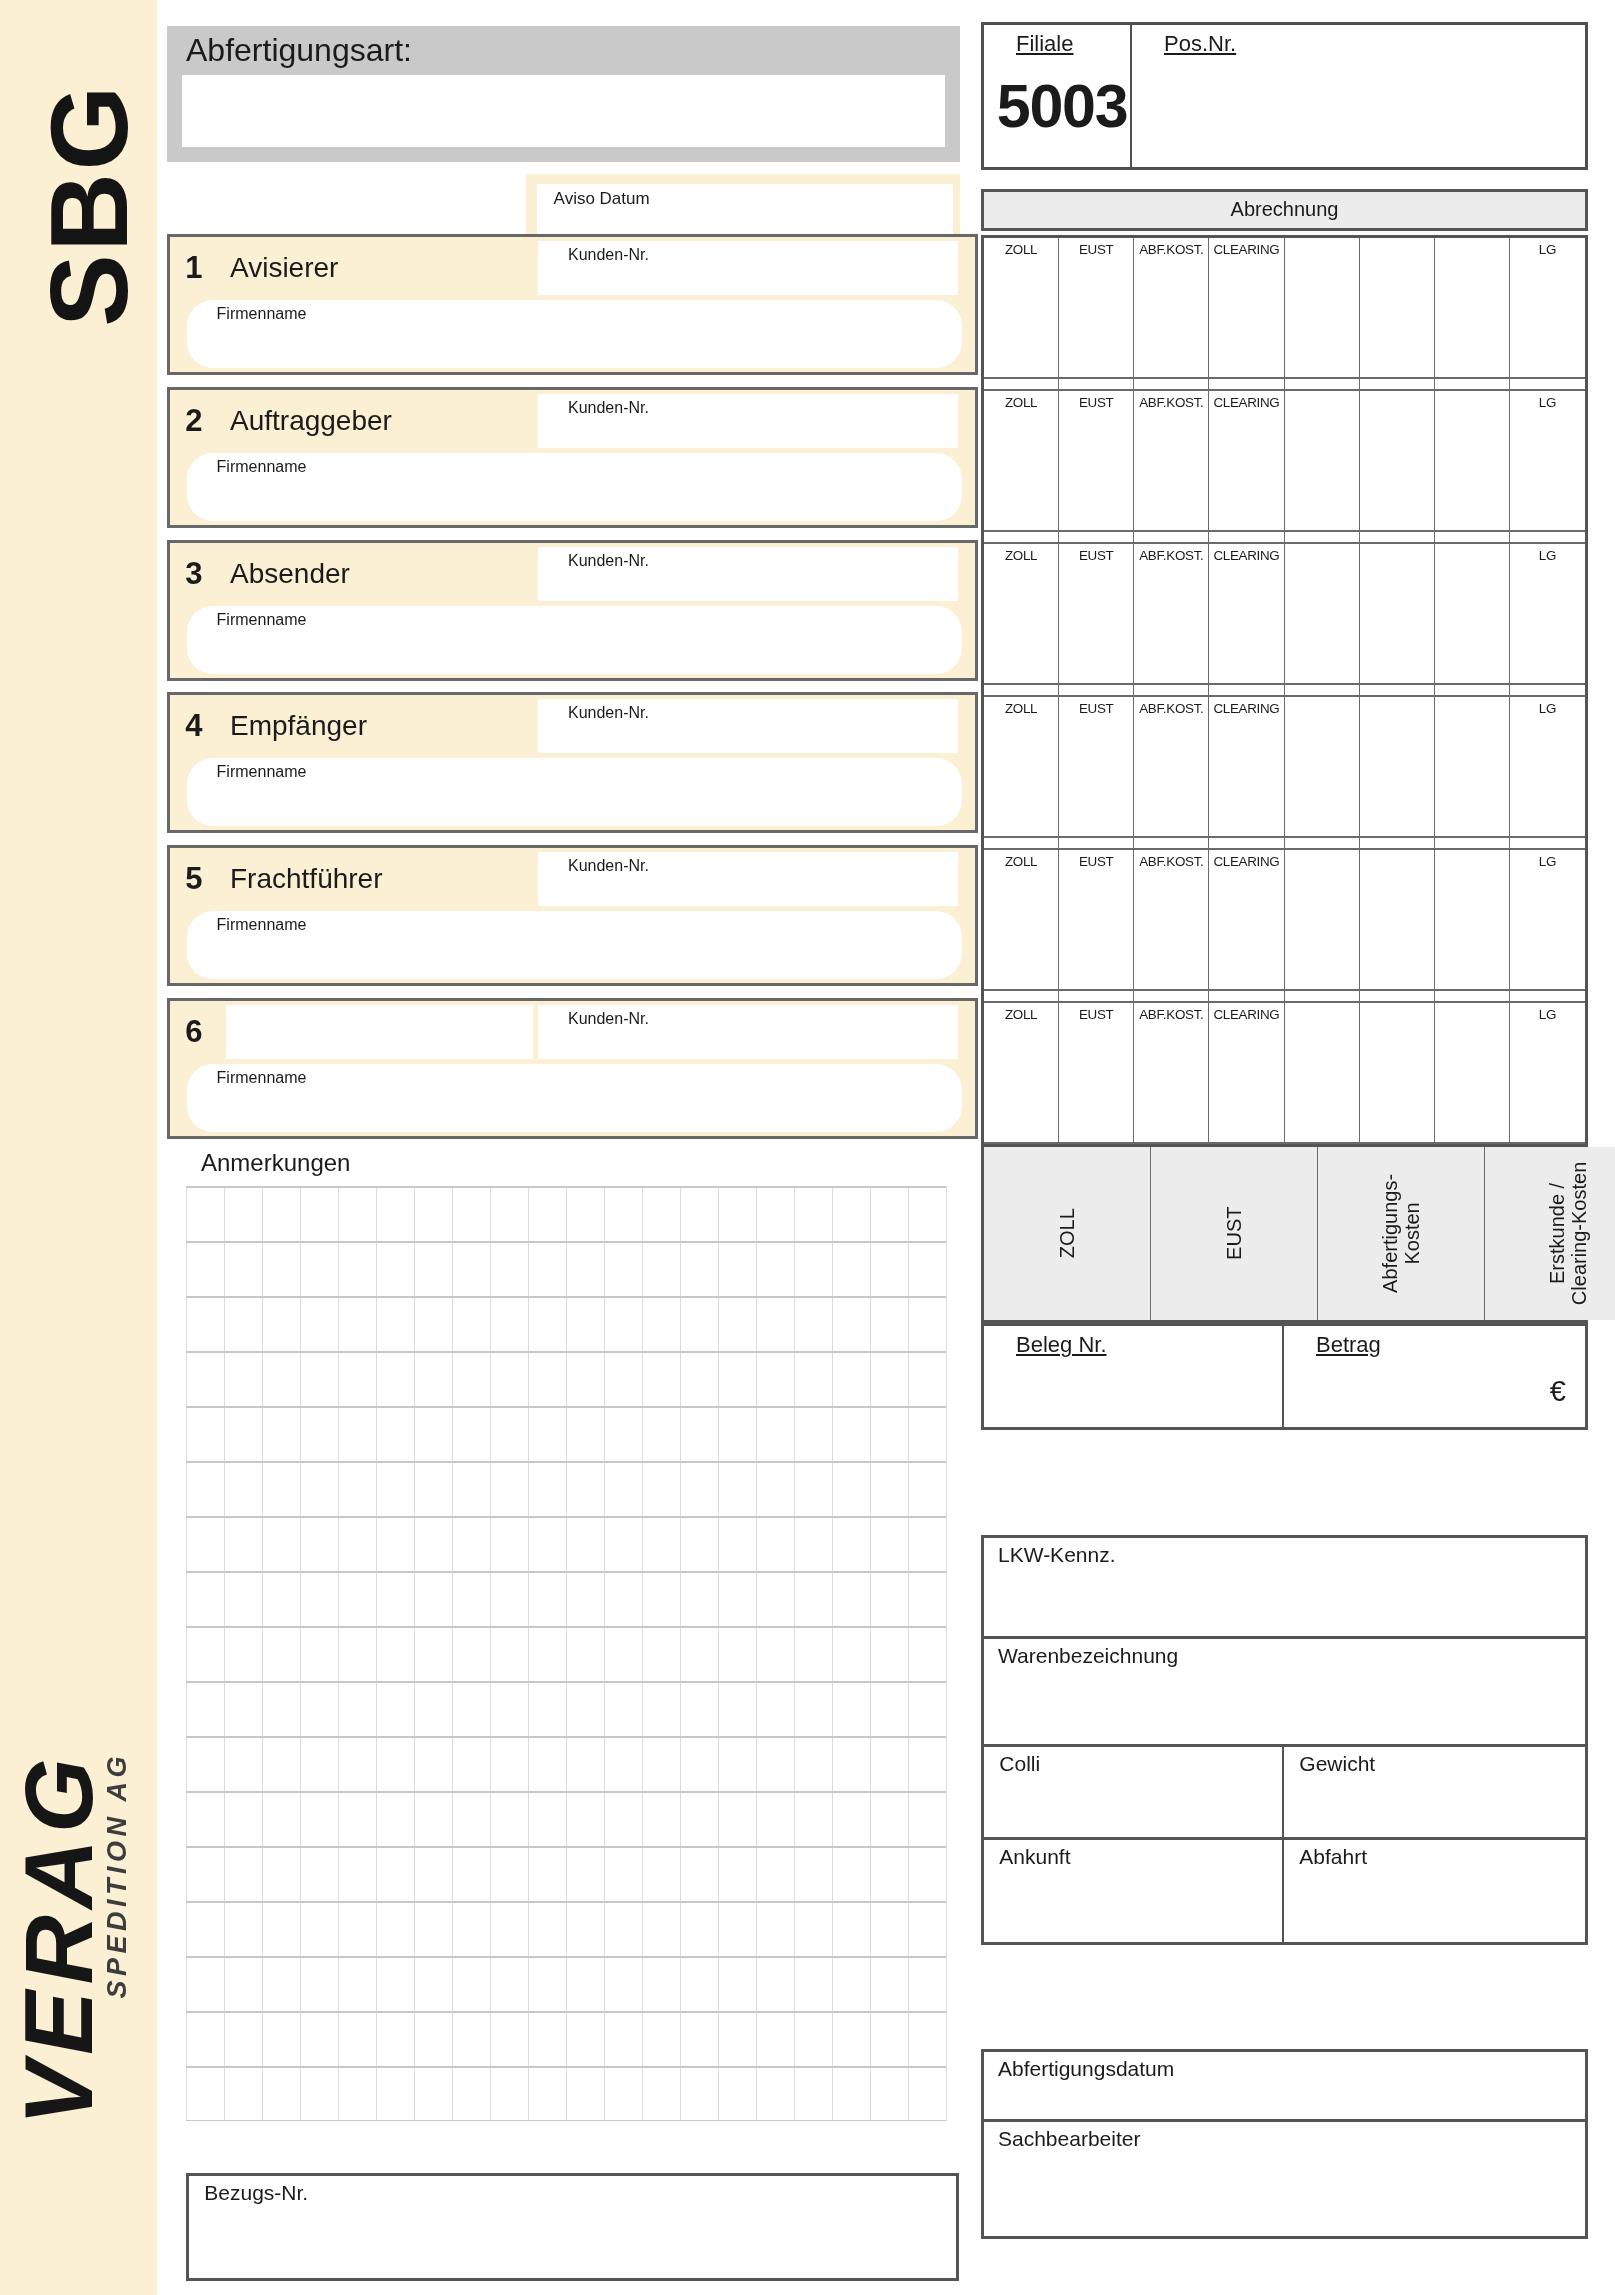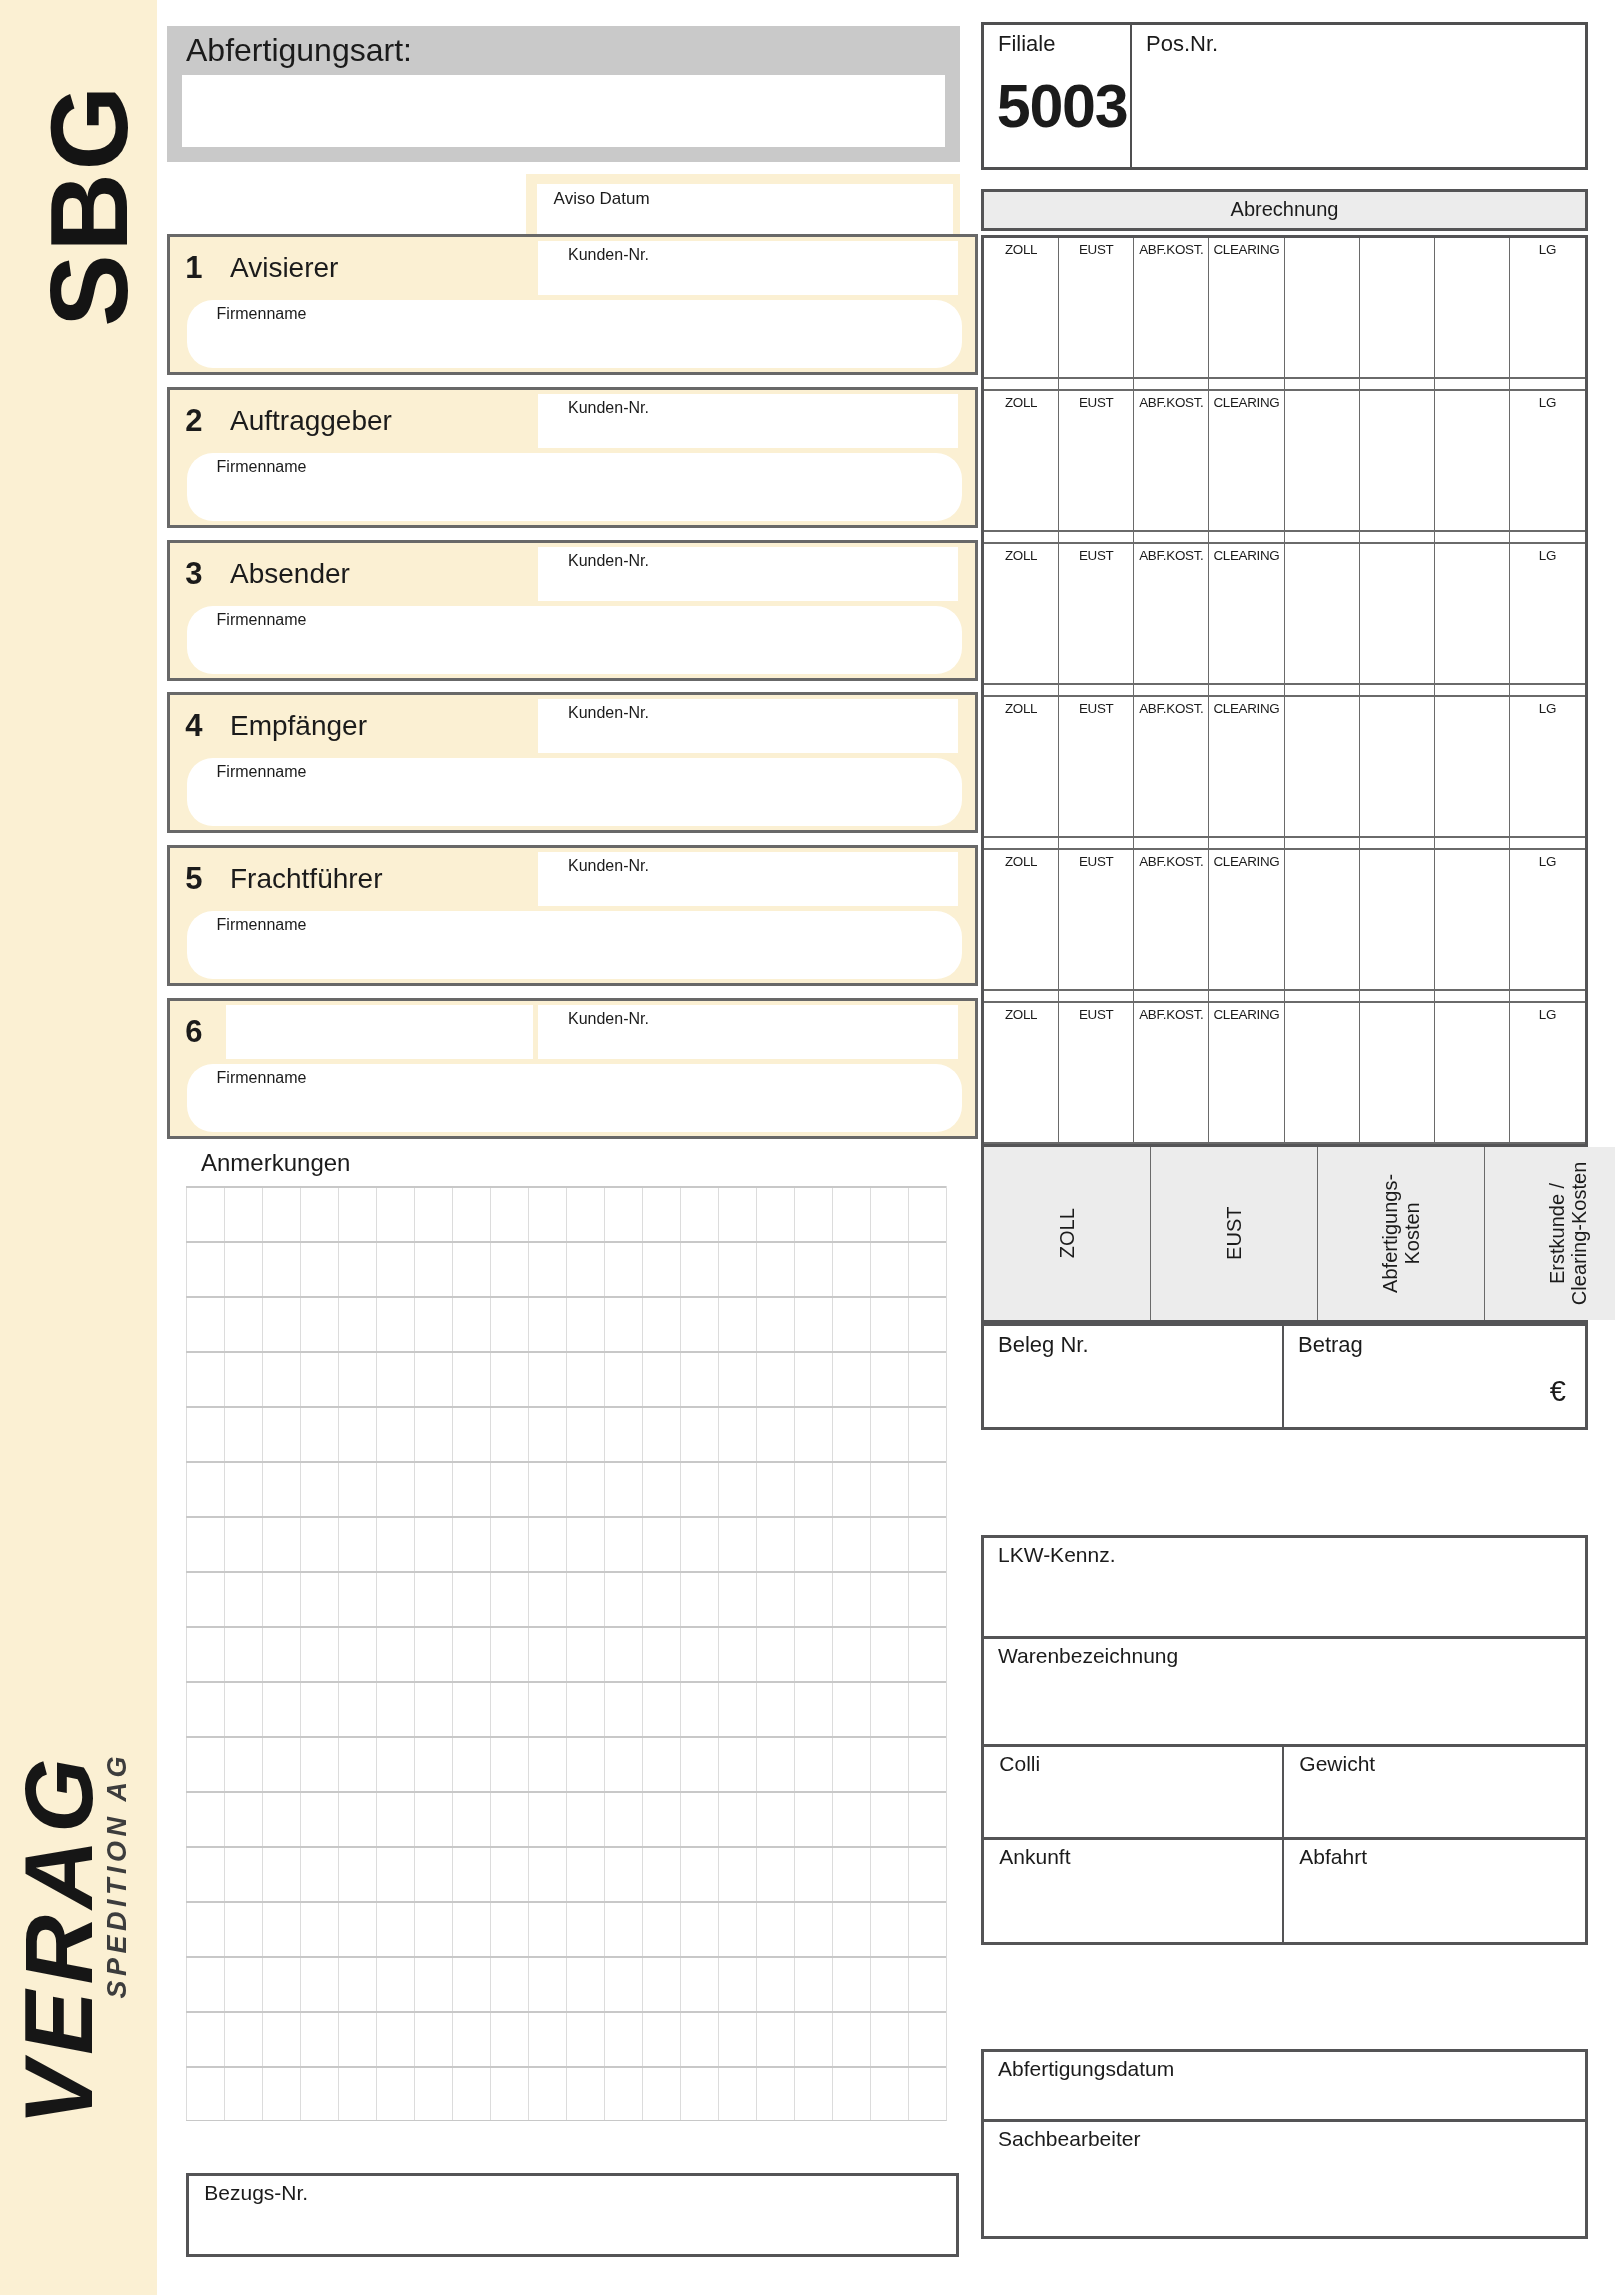"Filiale" .cellpad { left: 14px -> 32px; text-decoration: none -> underline }
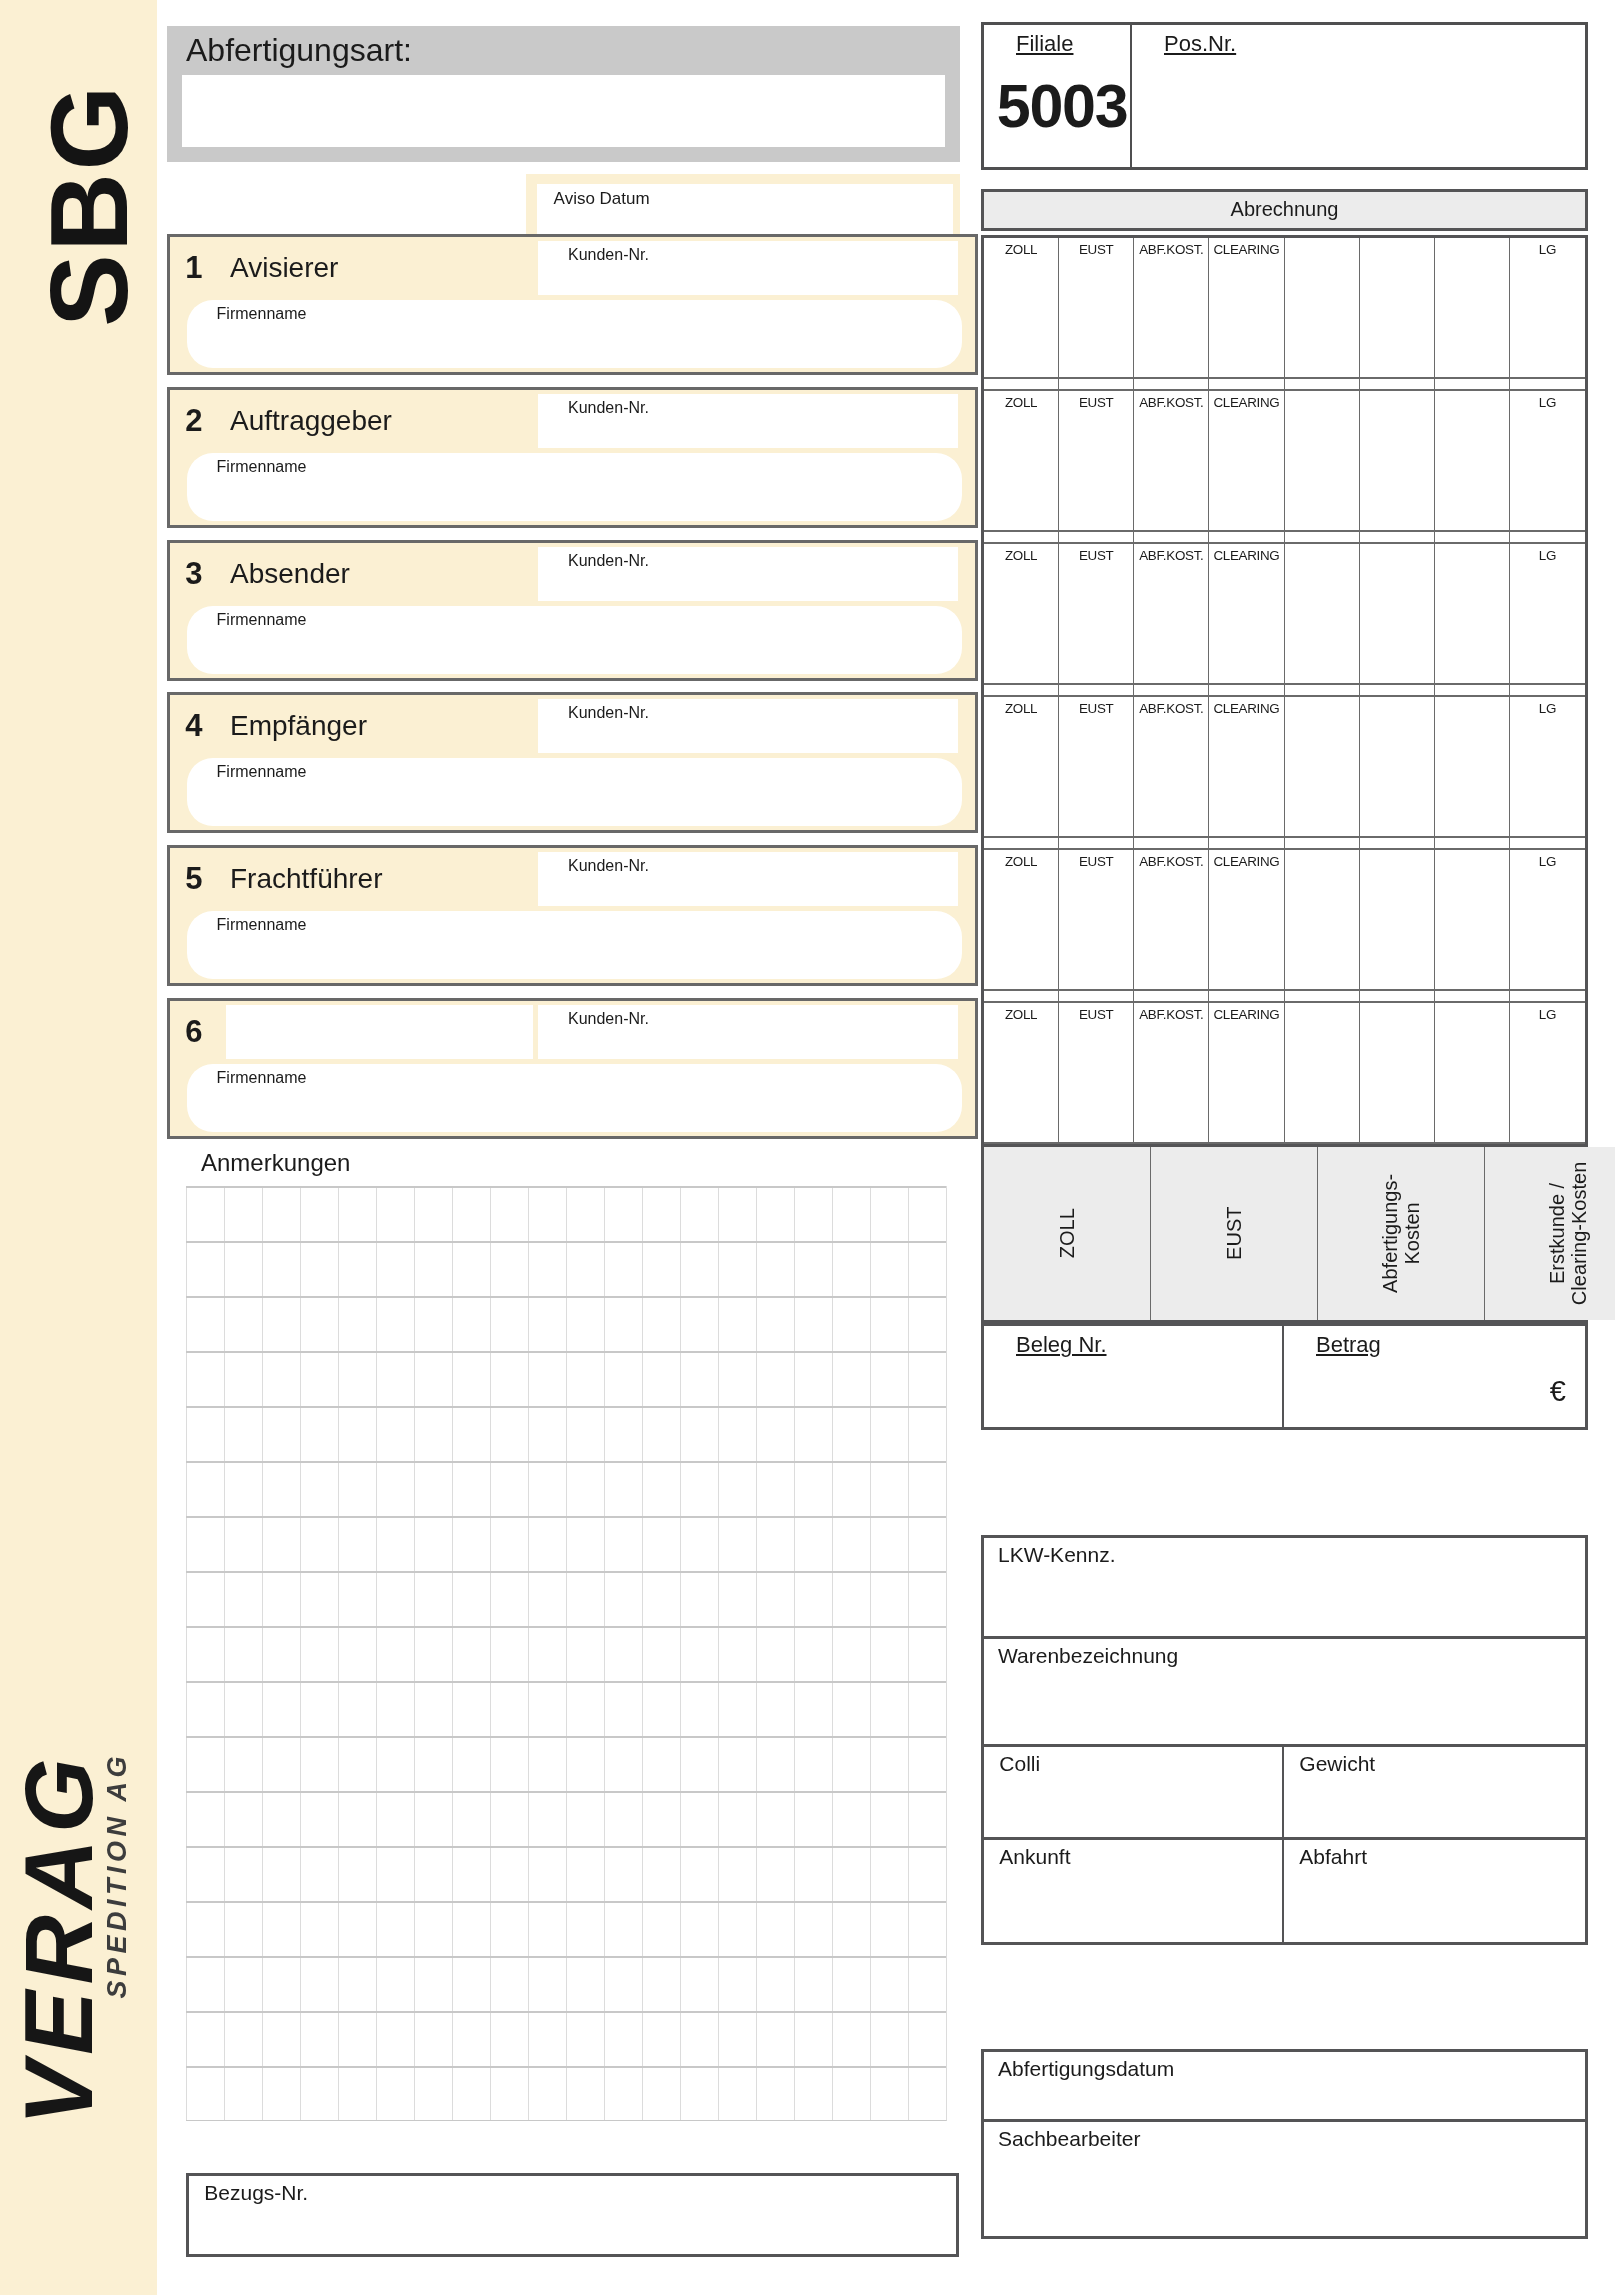"Bezugs-Nr." .bezugs { height: 84px -> 108px }
